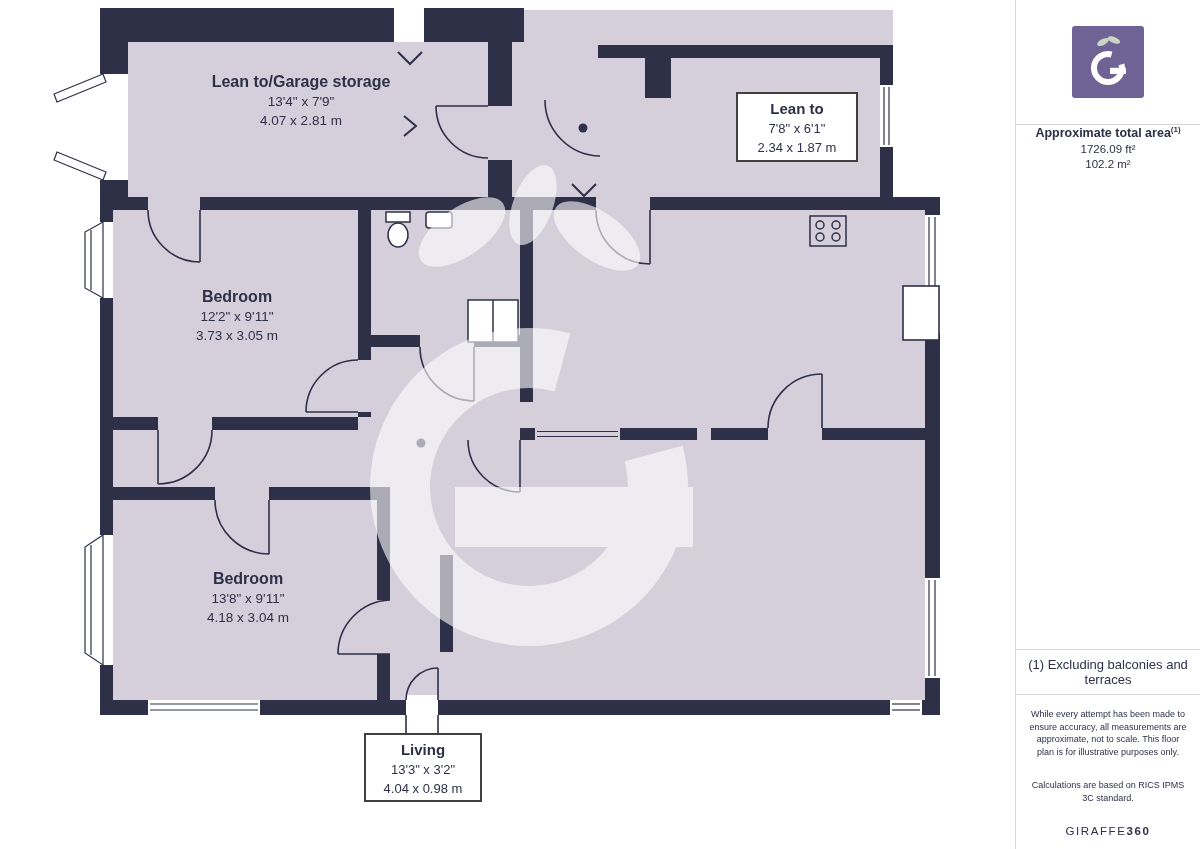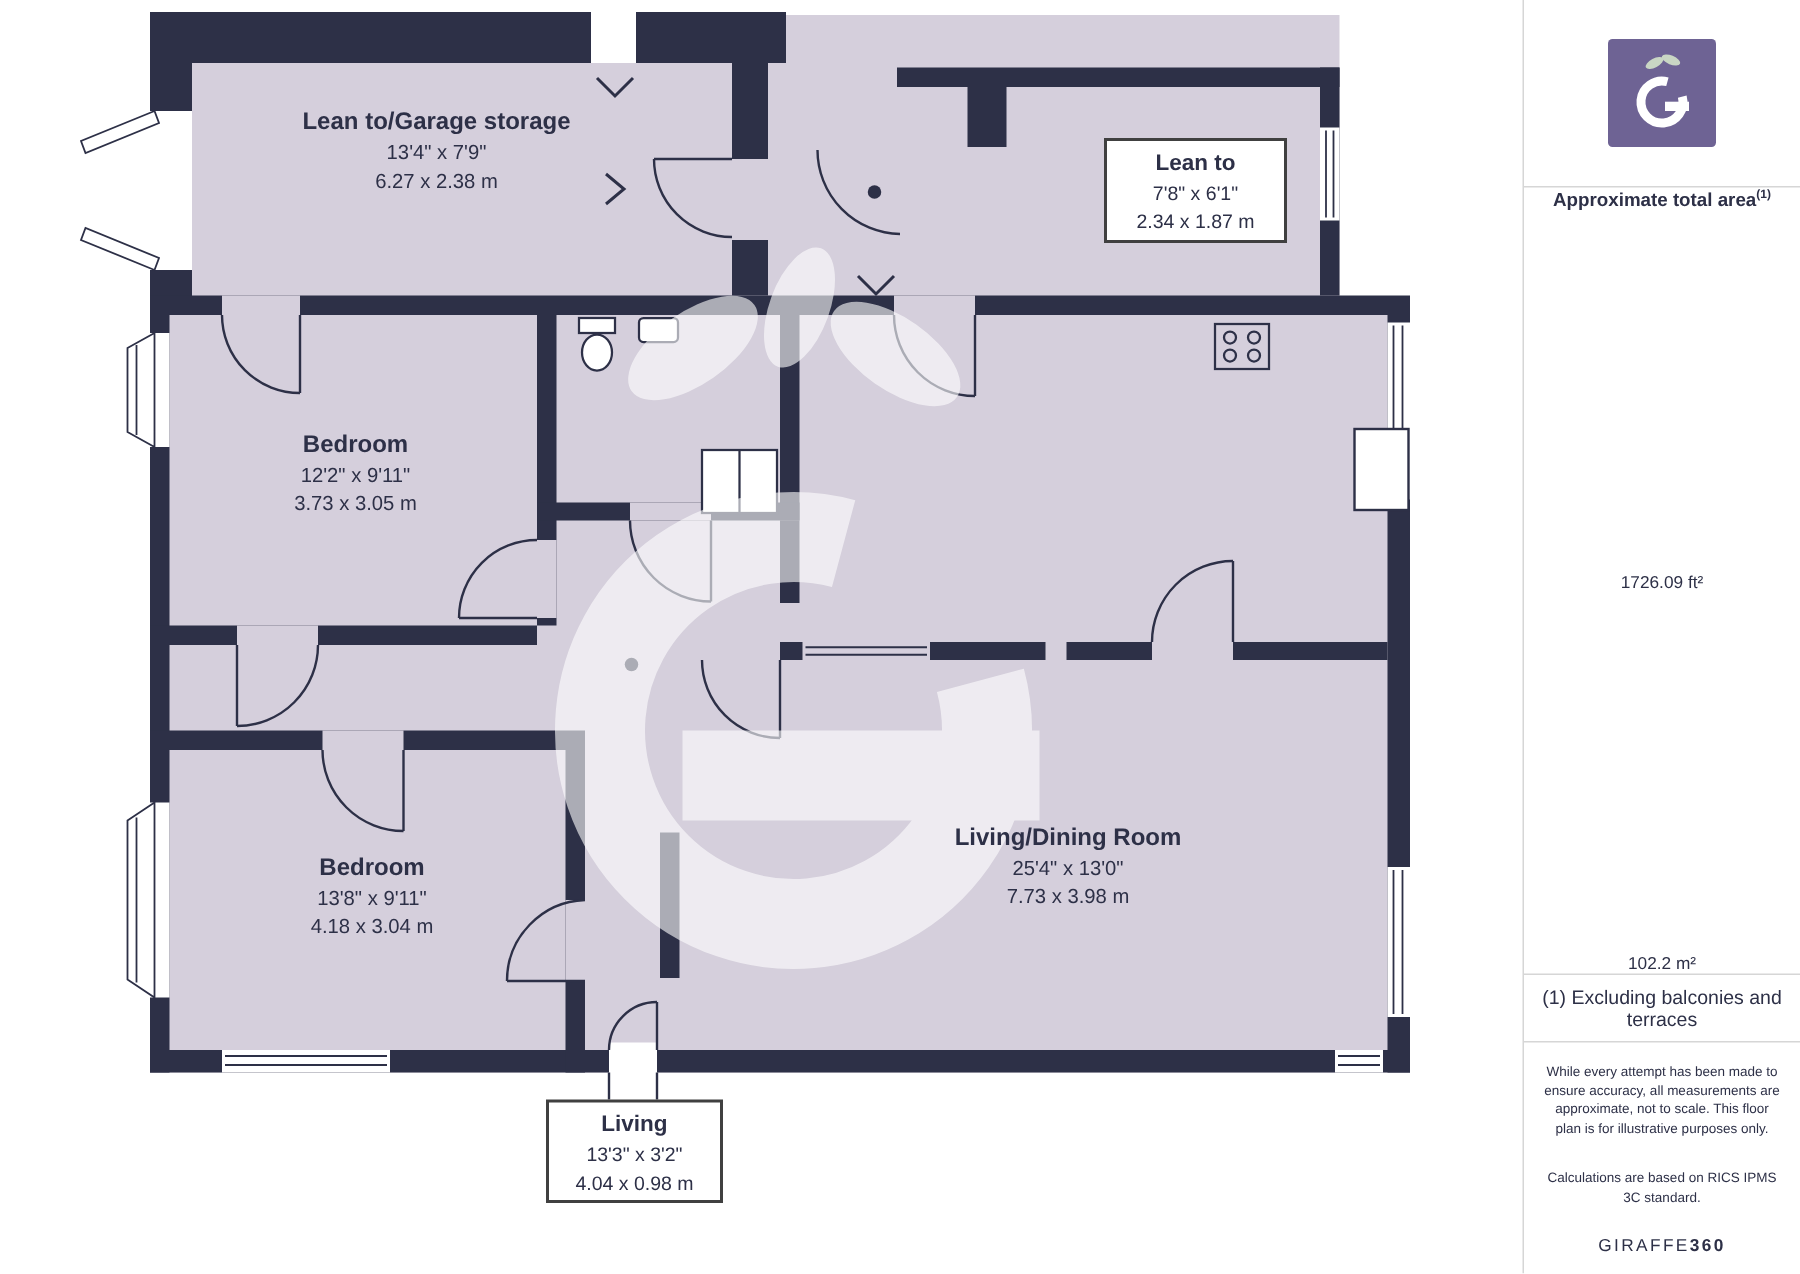"Lean to/Garage storage" div.room-label { left: 291px -> 301px }
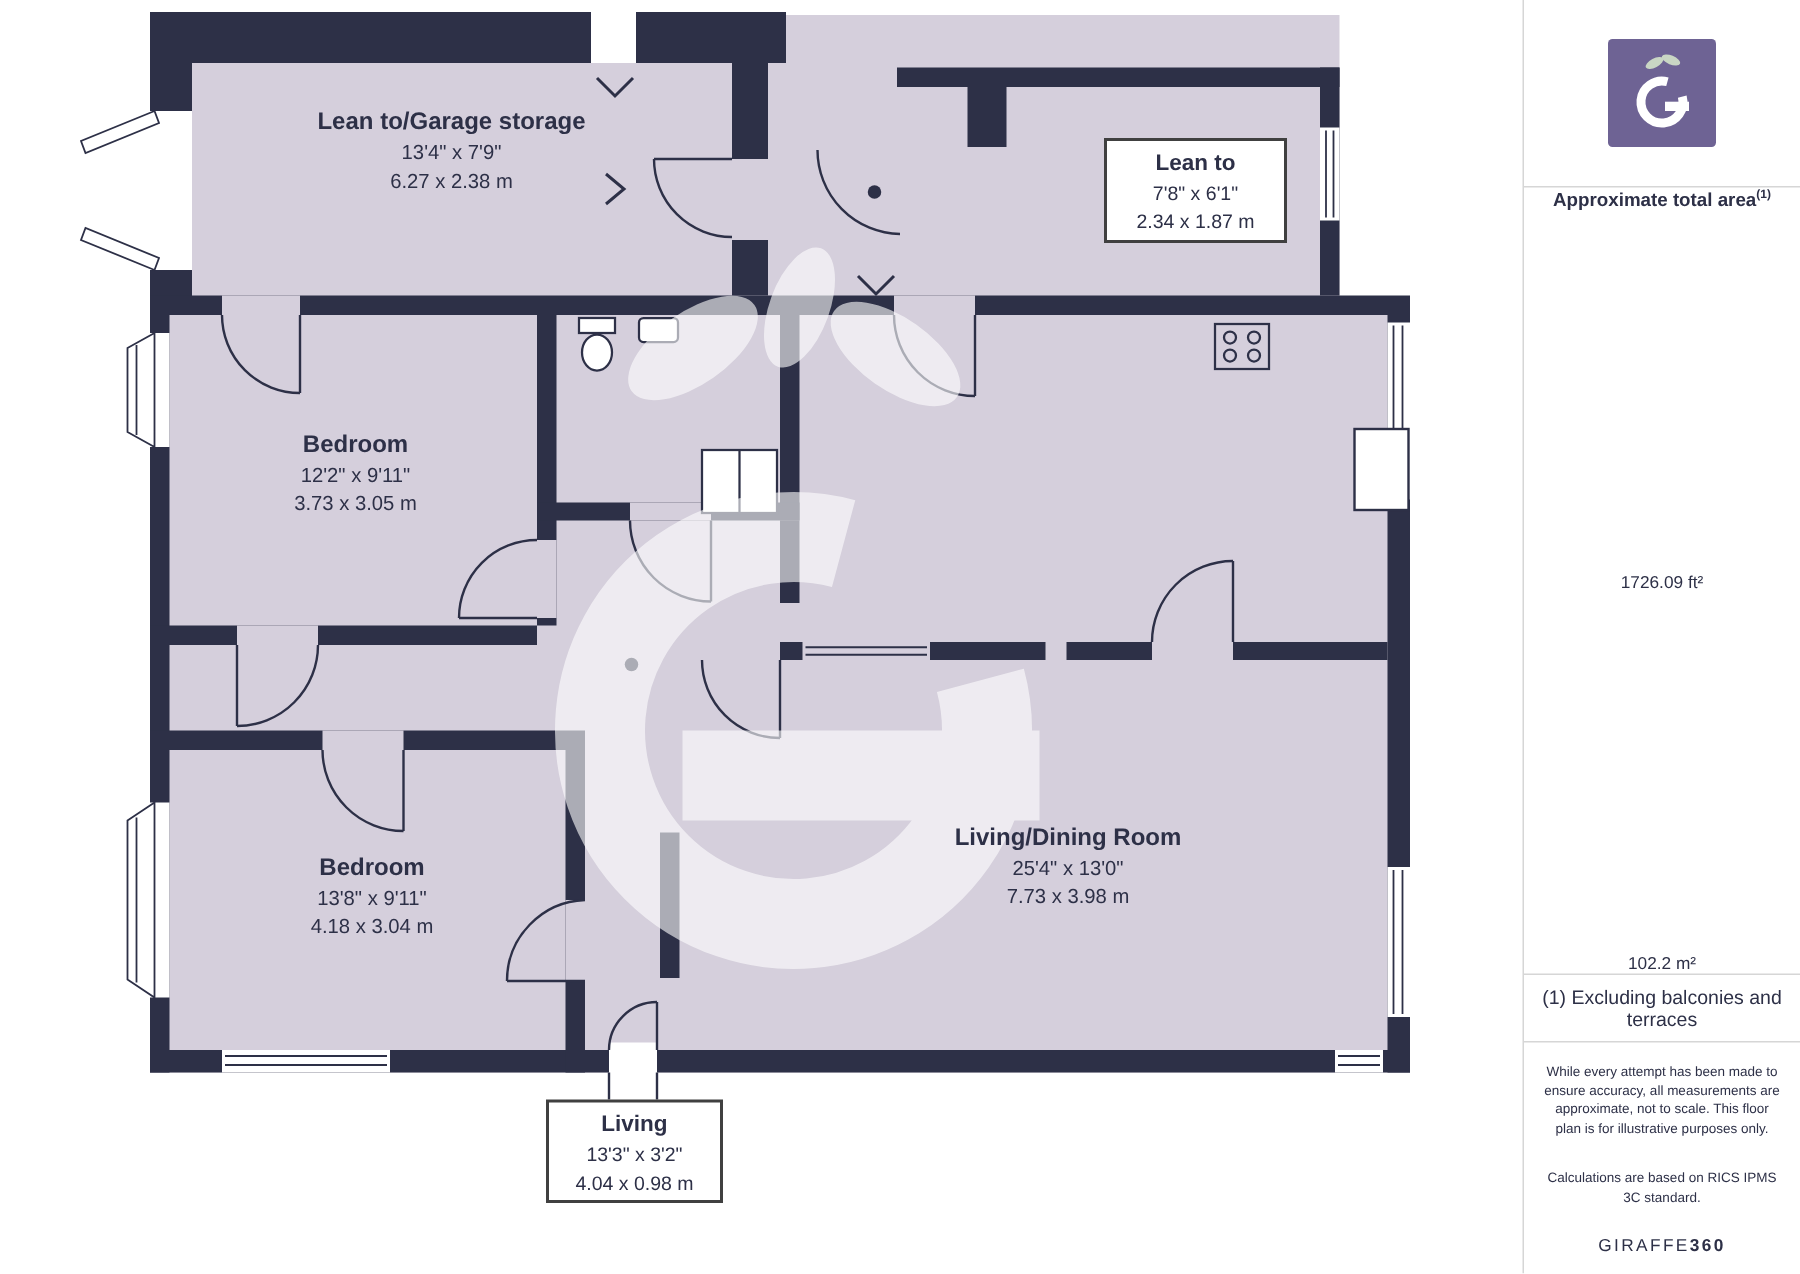"6.27 x 2.38 m" div.room-dims { text: 6.27 x 2.38 -> 4.07 x 2.81 }
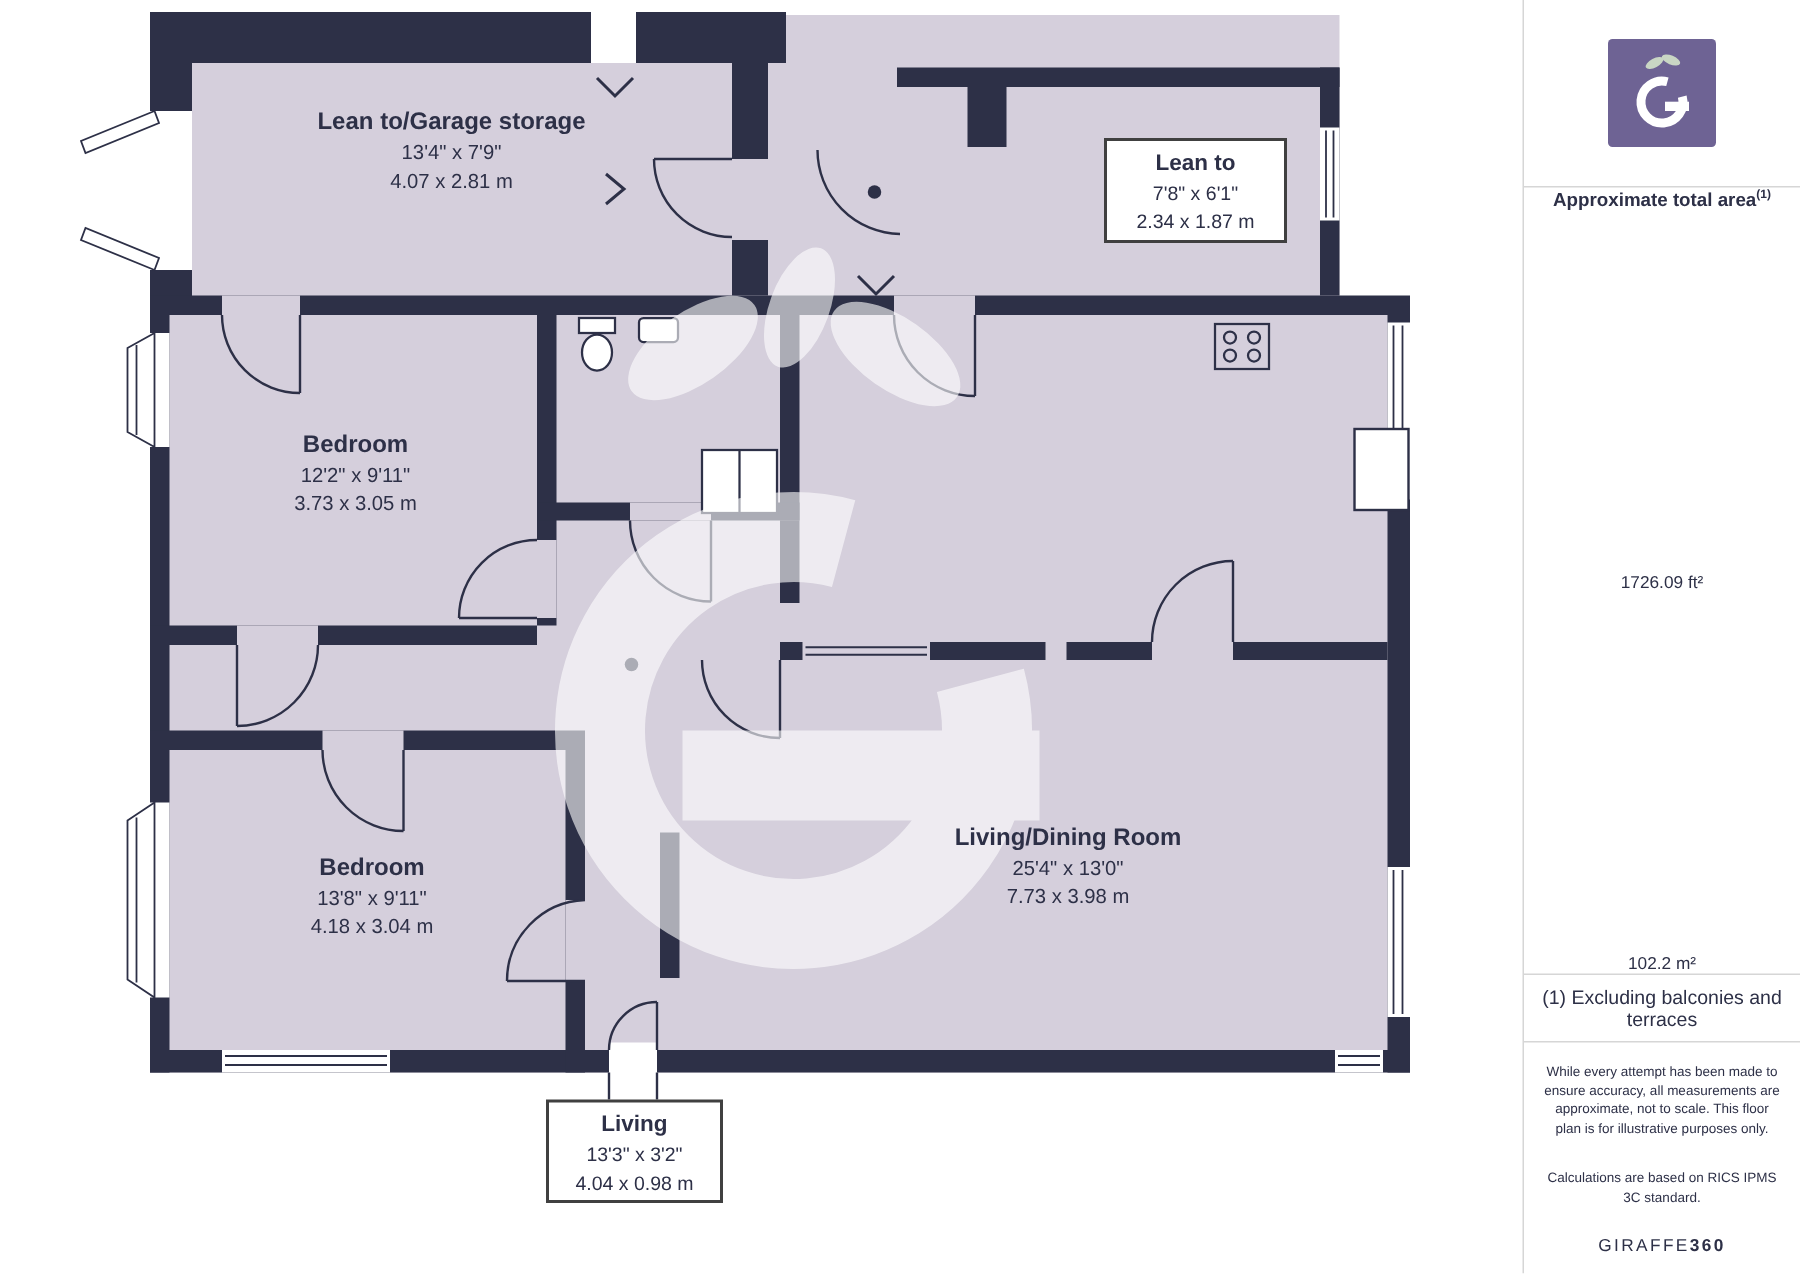"Approximate total area(1)" .sb-area { gap: 13px -> 3px; justify-content: space-between -> flex-start }
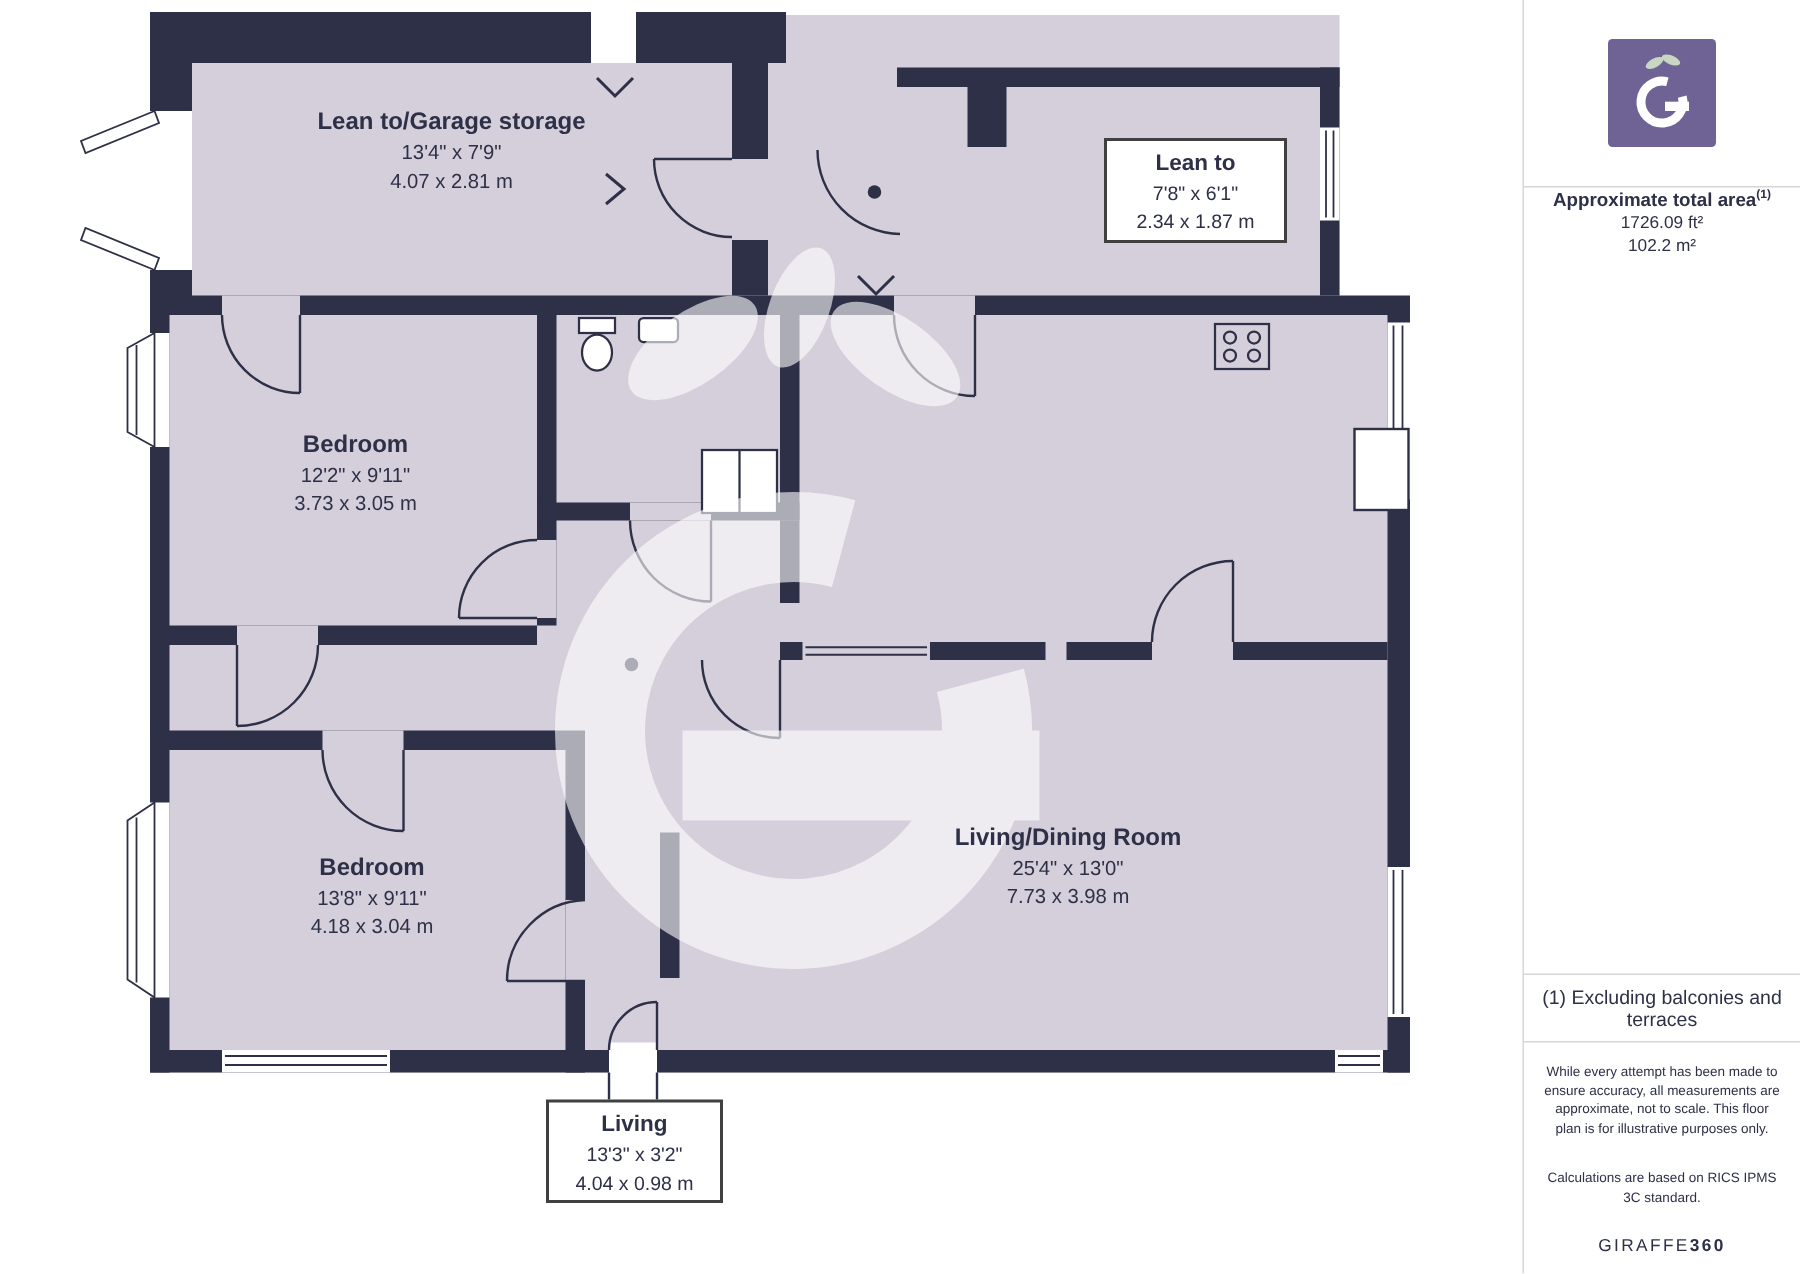"Living/Dining Room" div.room-label { html: <div> <div>Living/Dining Room</div> <div>25'4" x 13'0"</div> <div>7.73 x 3.98 m</div> </div> -> none }
